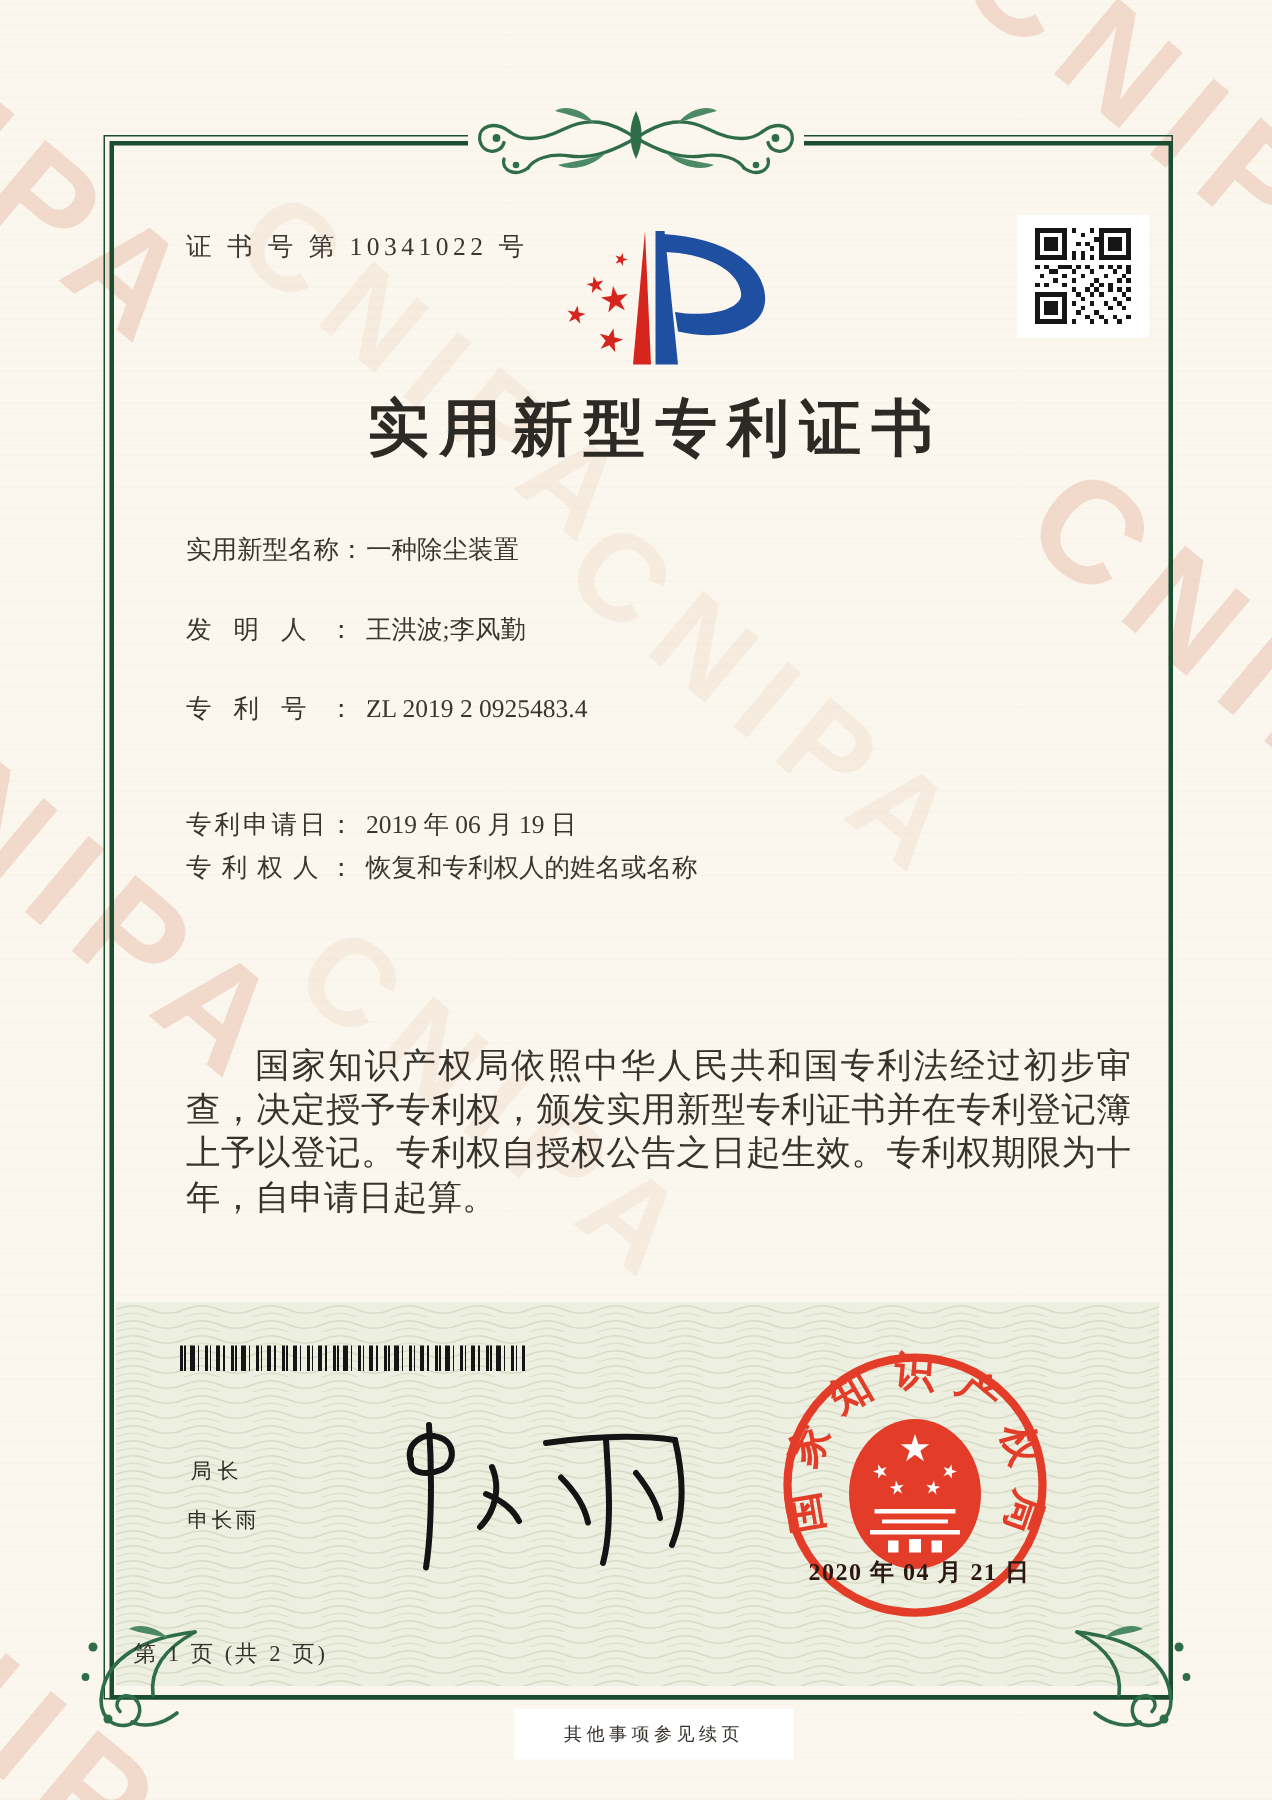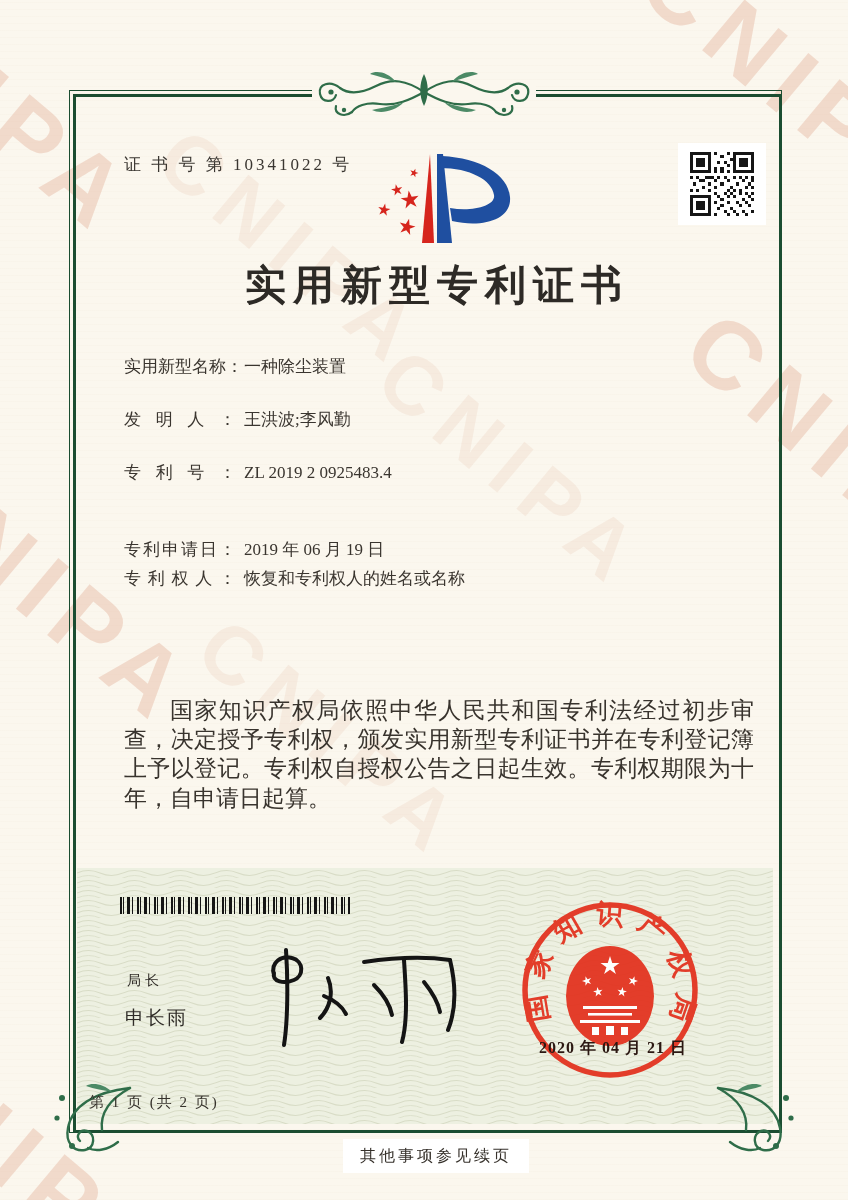"申长雨" .sig-name { font-size: 19px -> 14px }
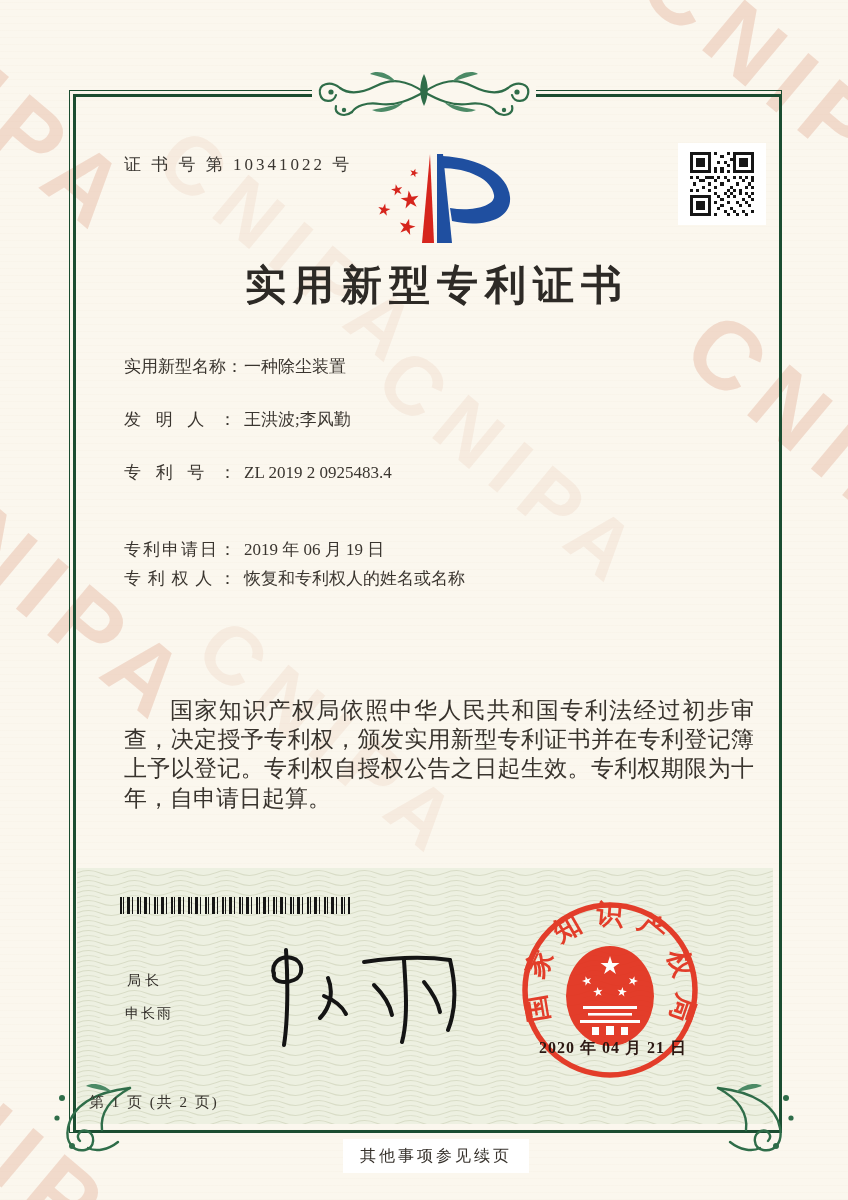"其他事项参见续页" .note-box { font-size: 16px -> 12px }
